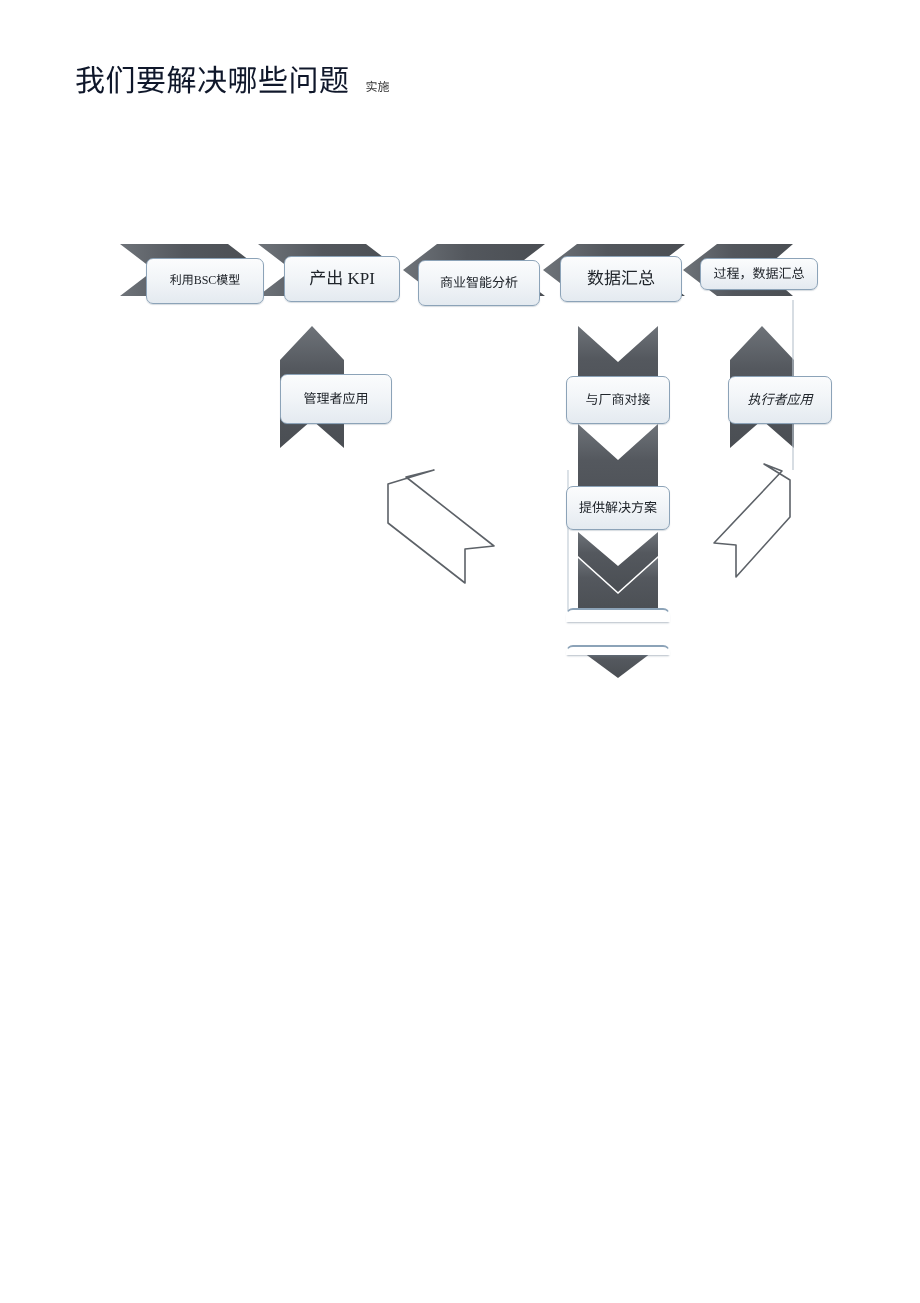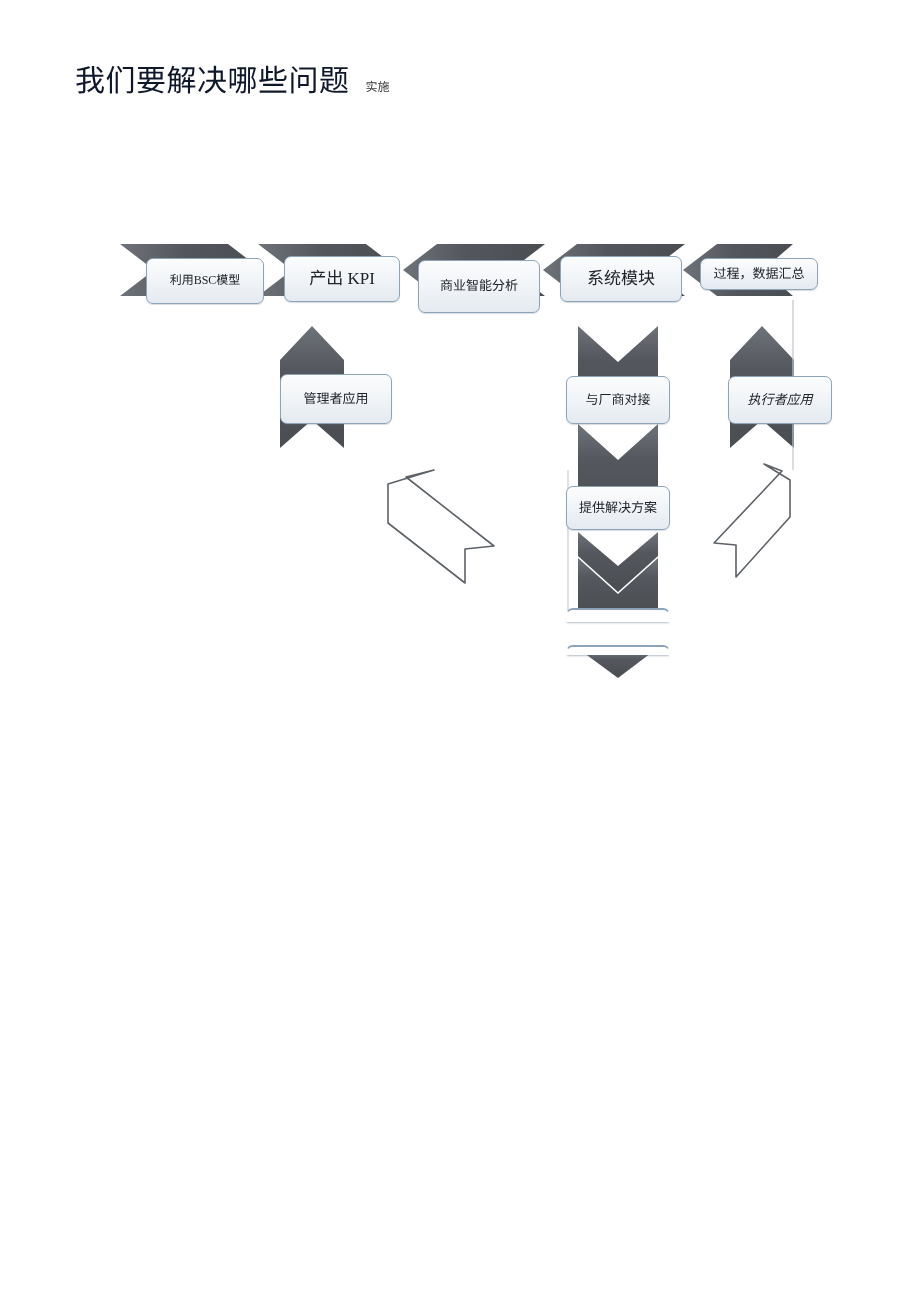"商业智能分析" div.node-box { height: 53px -> 46px }
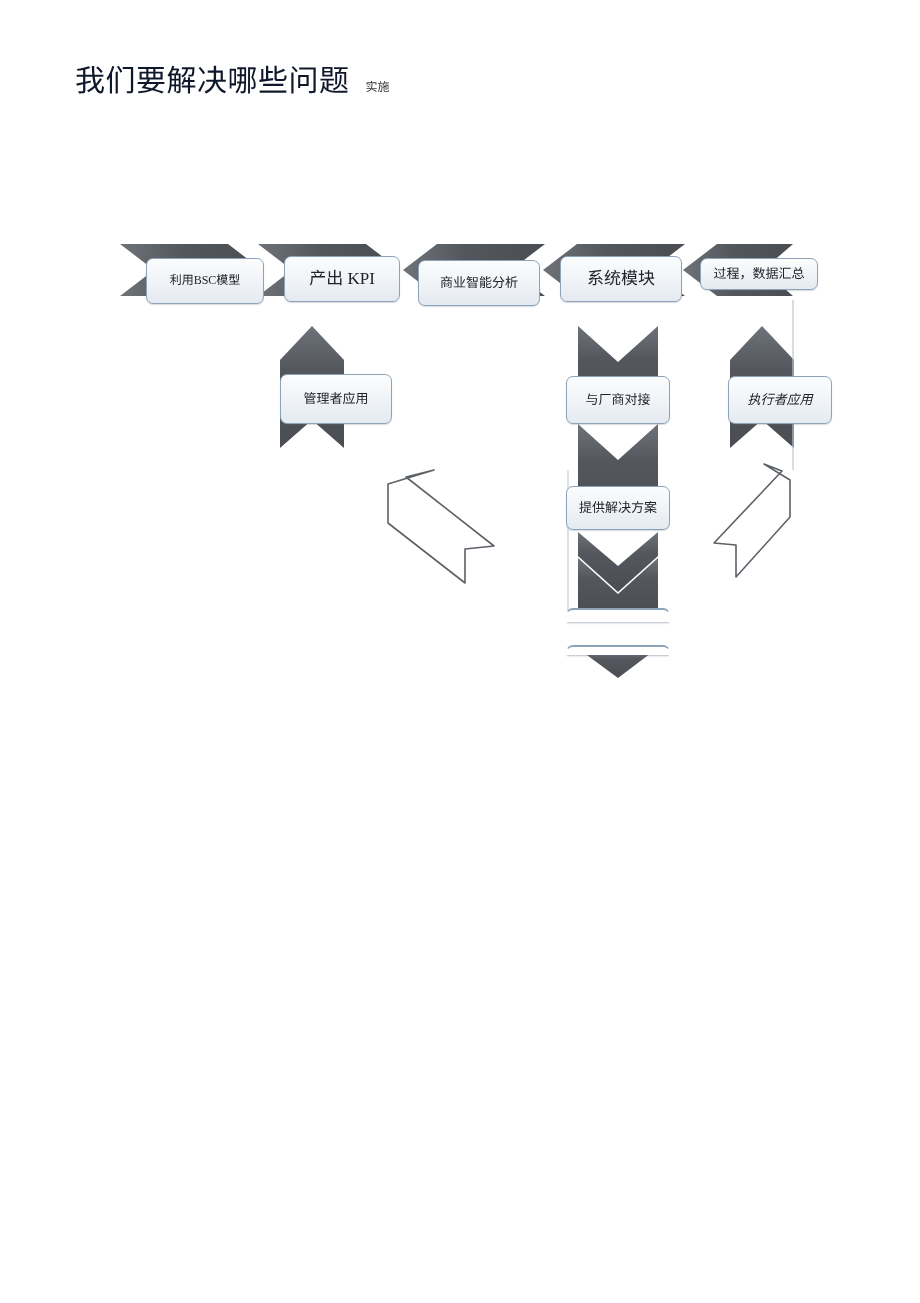"系统模块" span.node-label { text: 系统模块 -> 数据汇总 }
